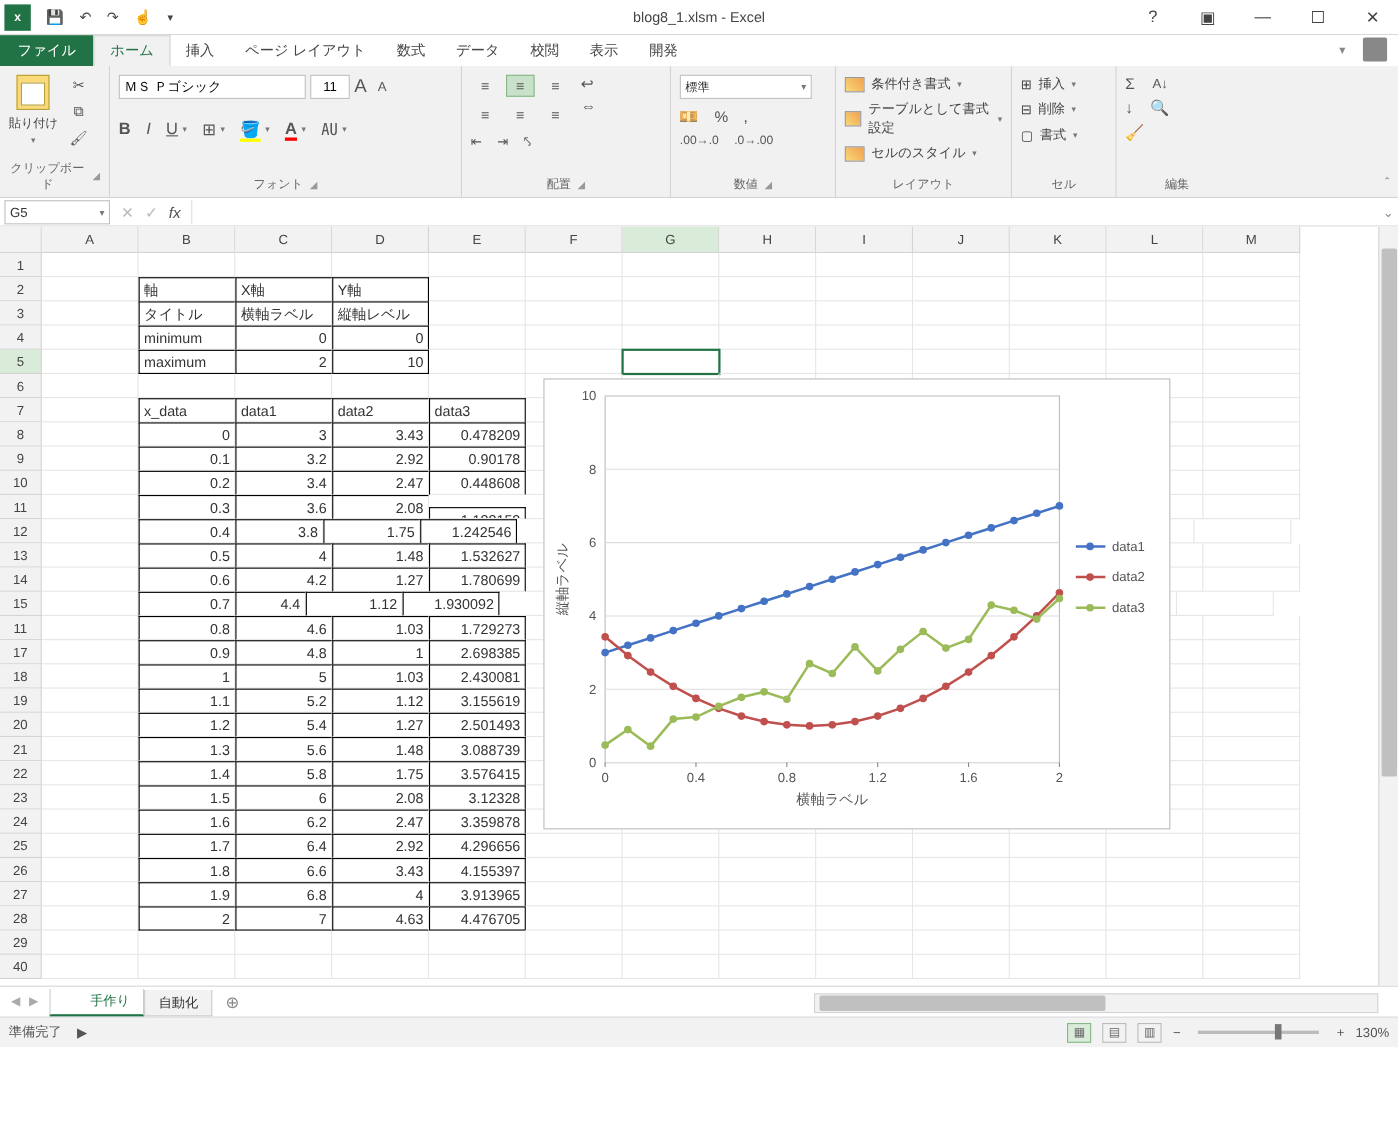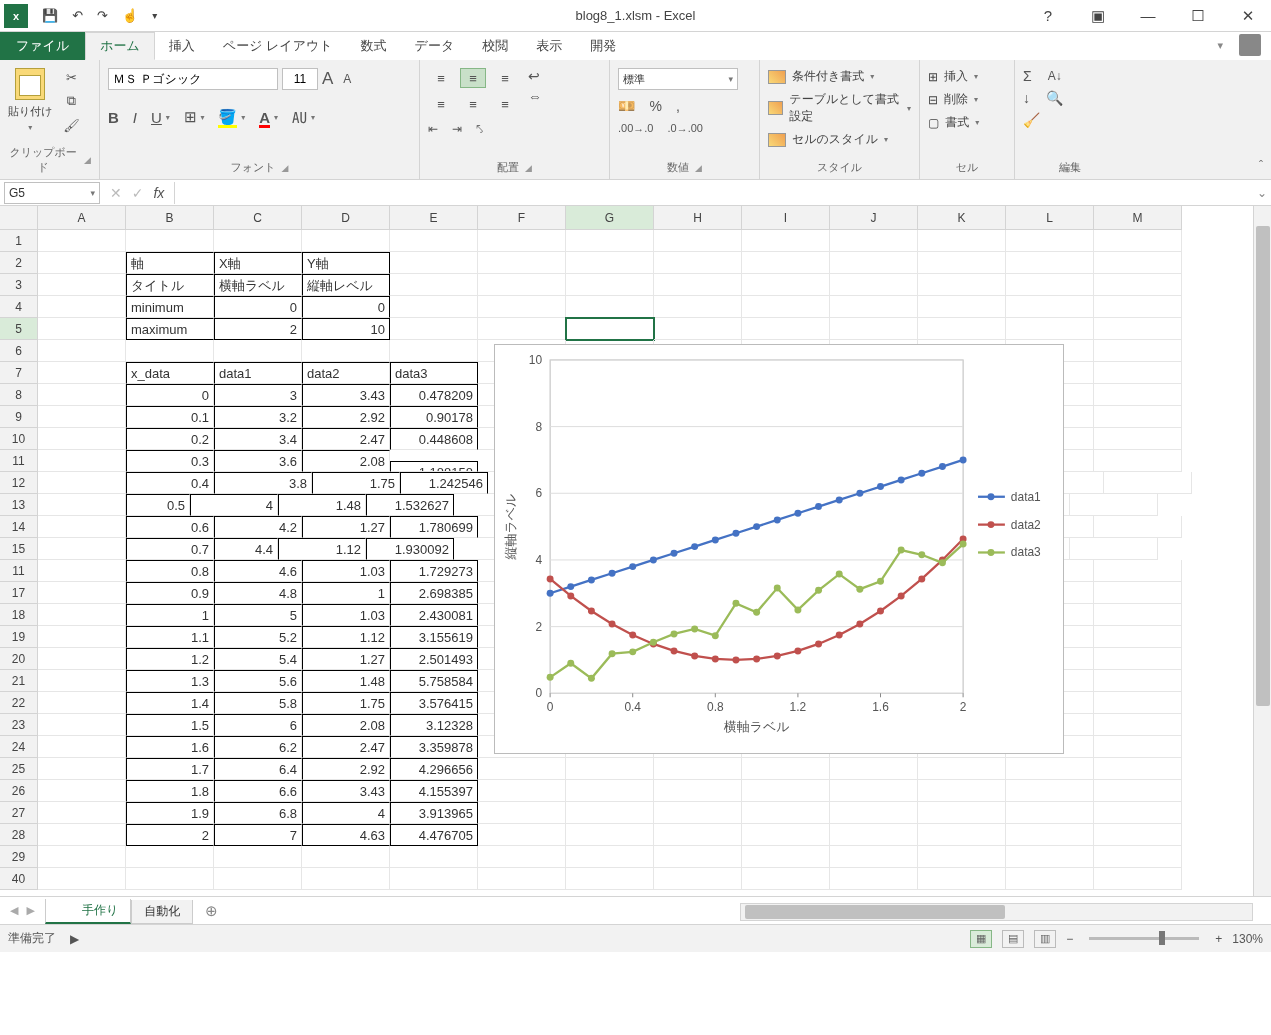"スタイル" span { text: スタイル -> レイアウト }
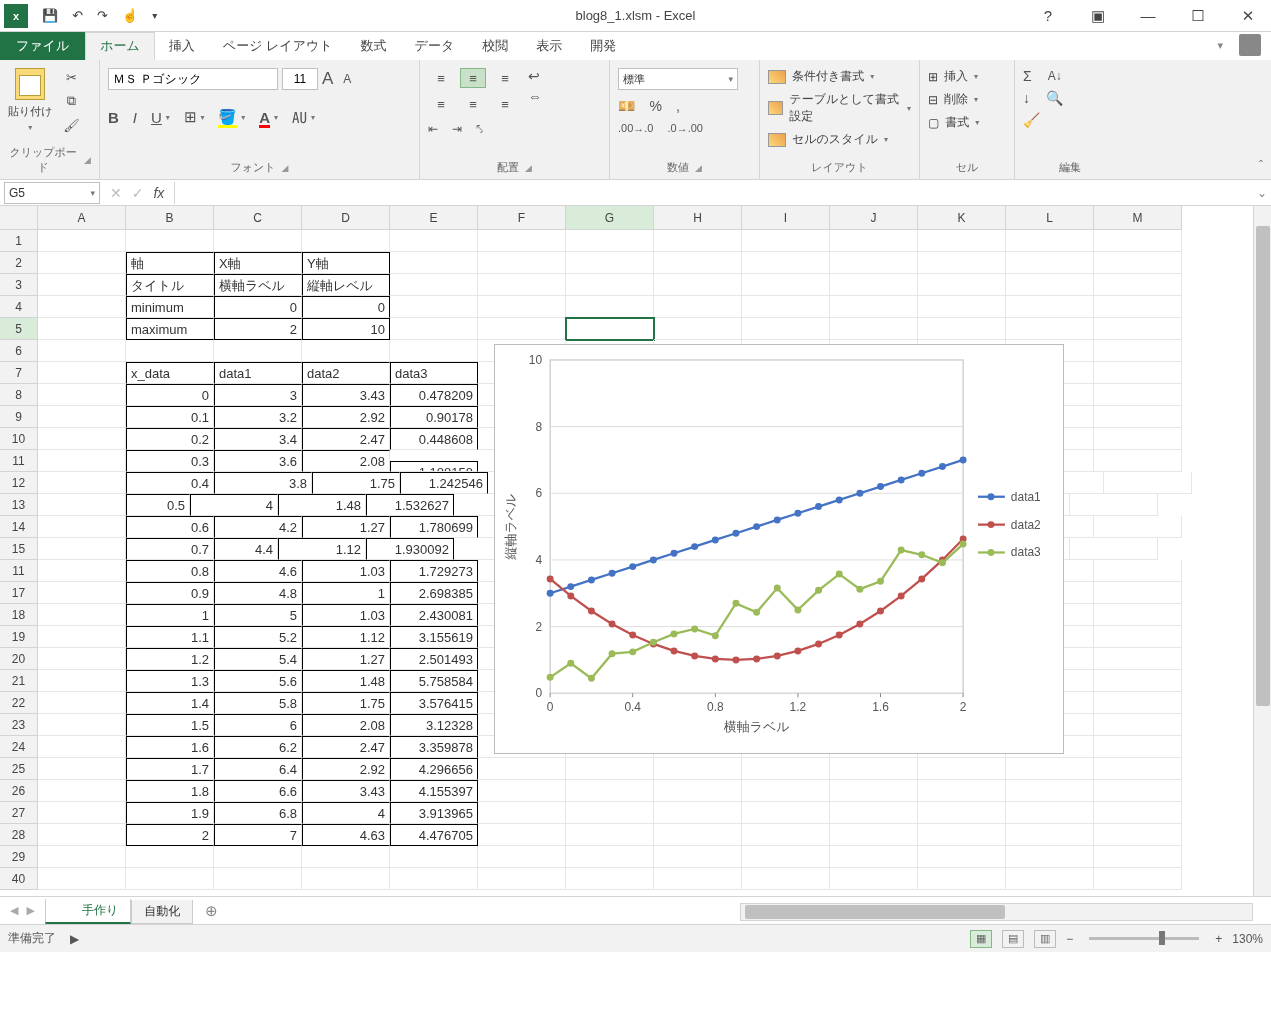"3.8" div.cell { width: 98px -> 80px }
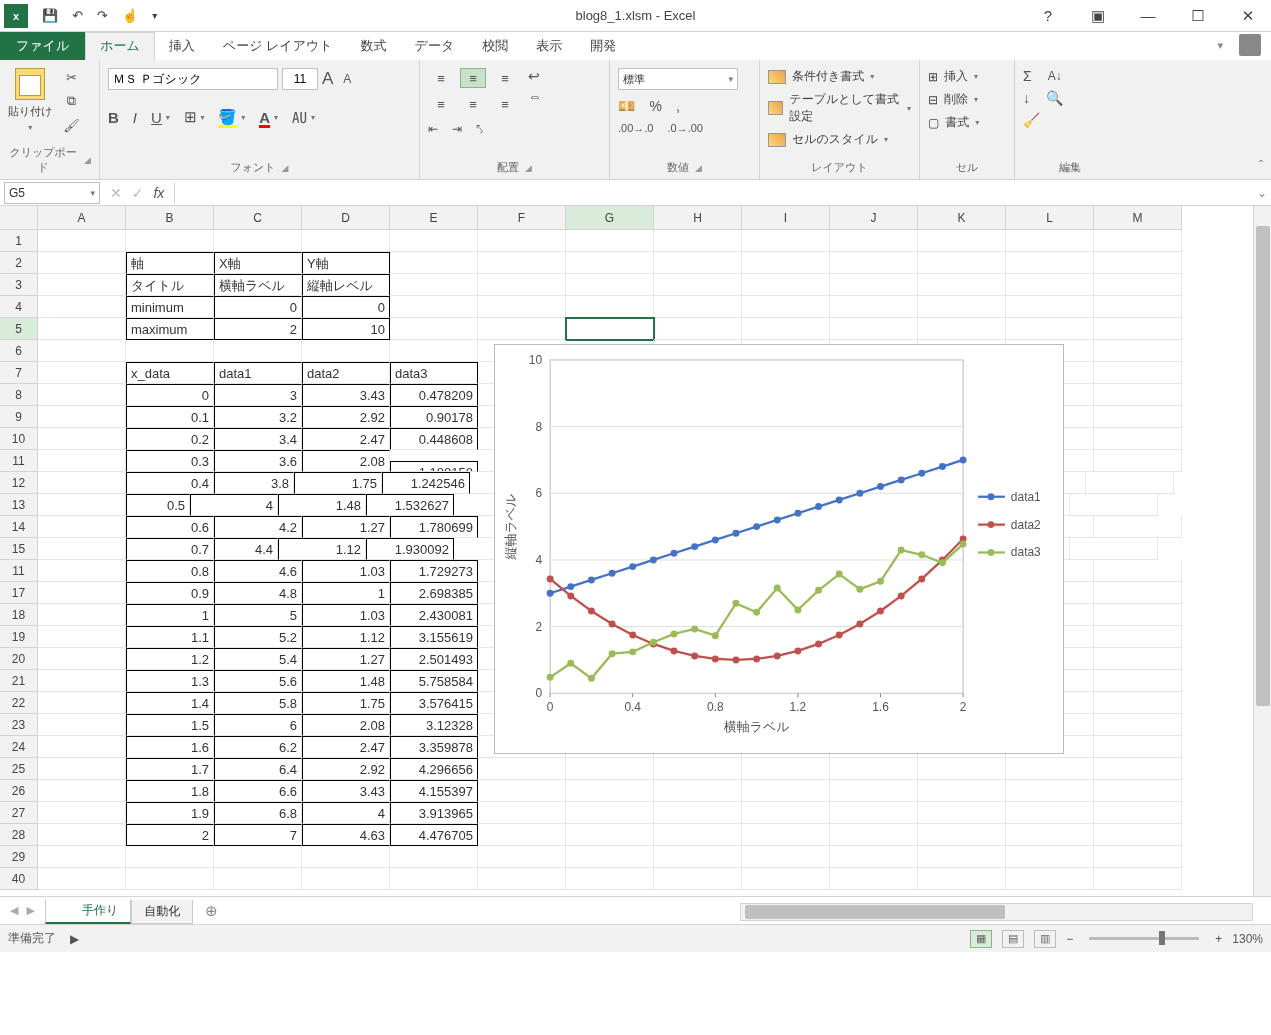"0.5" div.cell { width: 64px -> 88px }
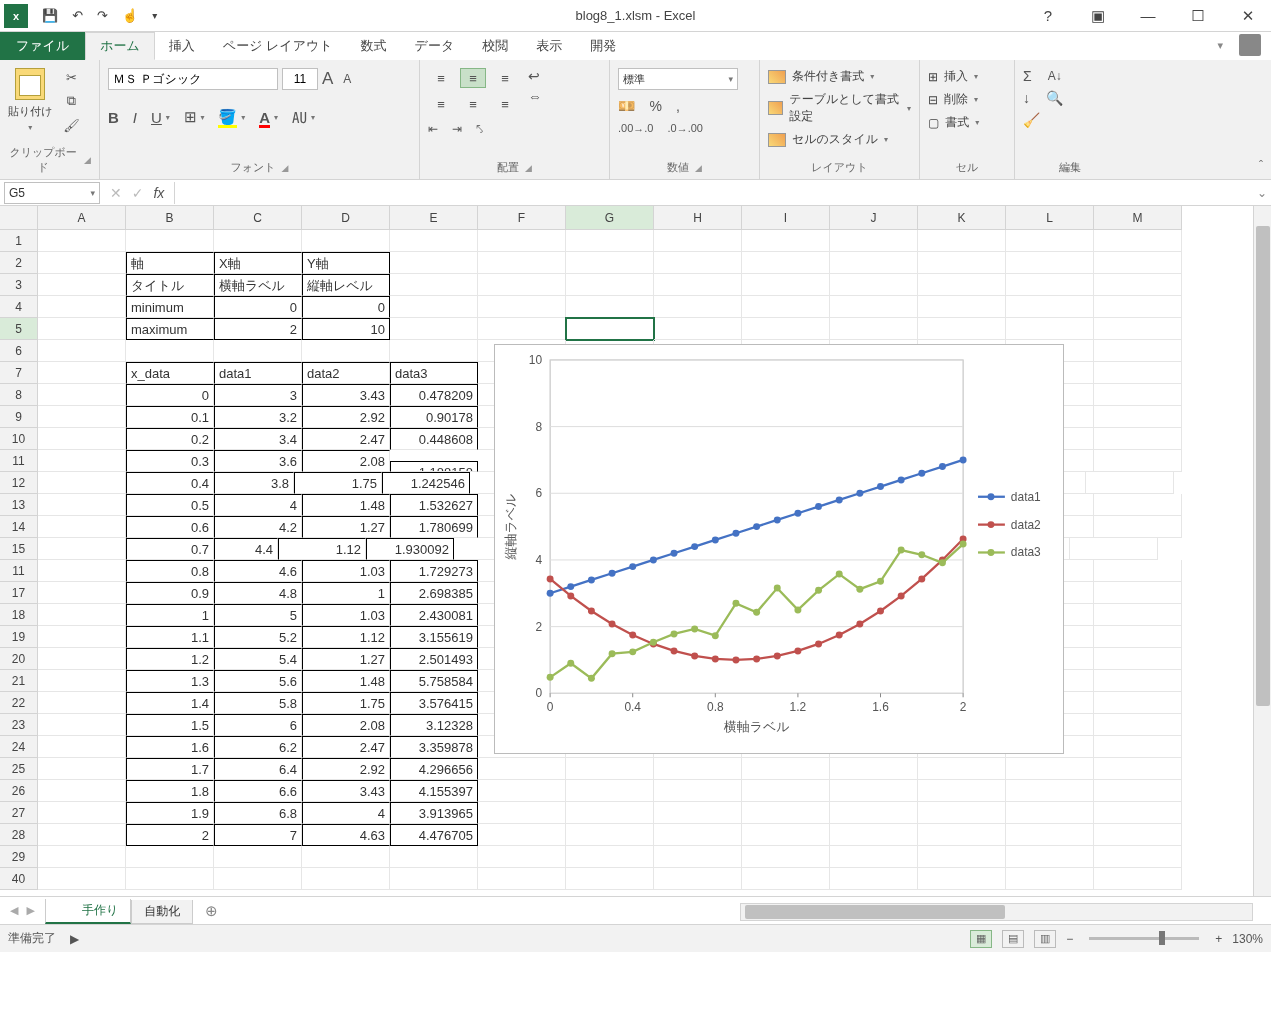"5.758584" div.cell { text: 5.758584 -> 3.088739 }
